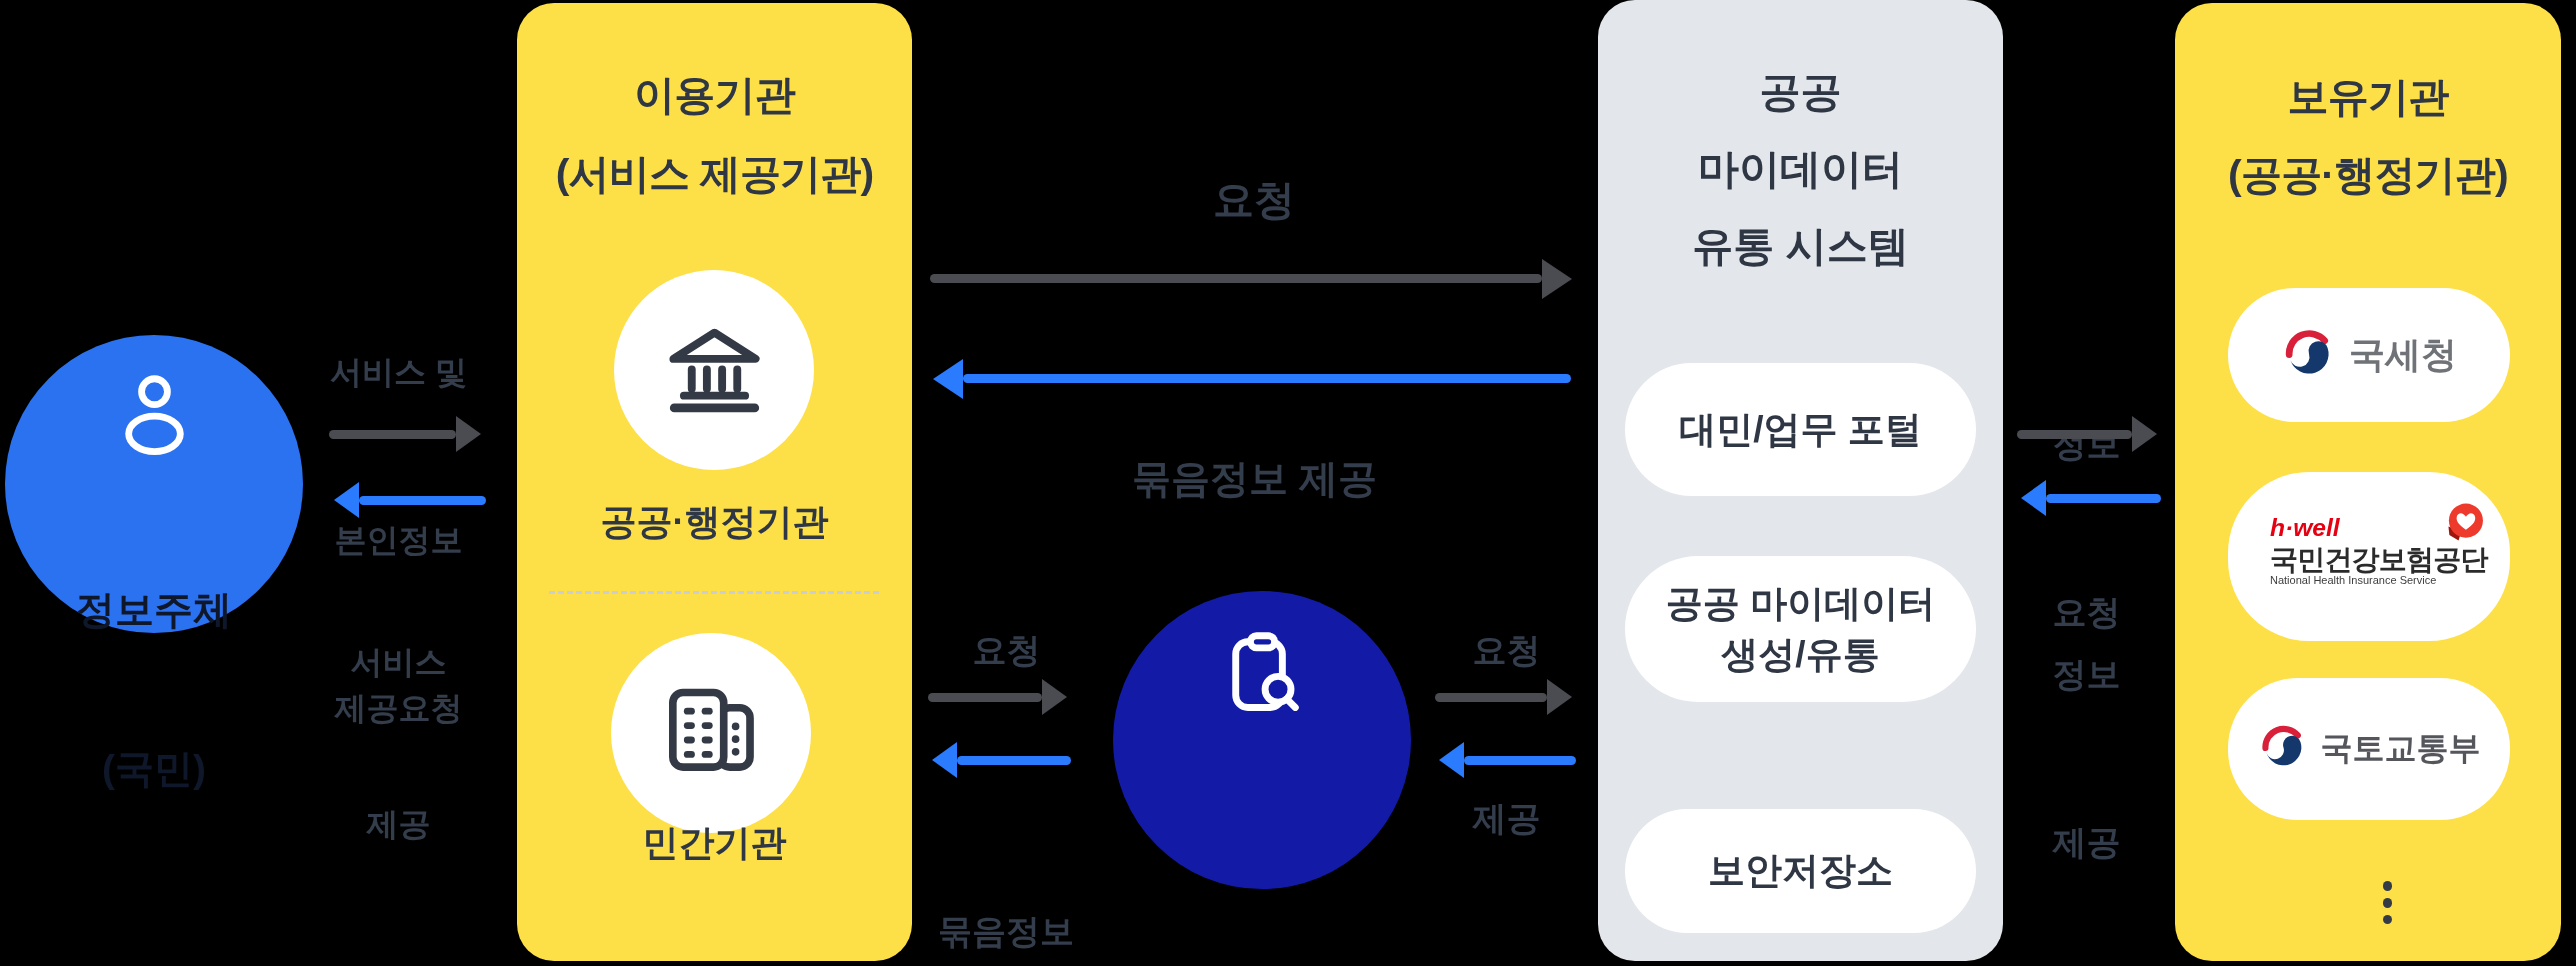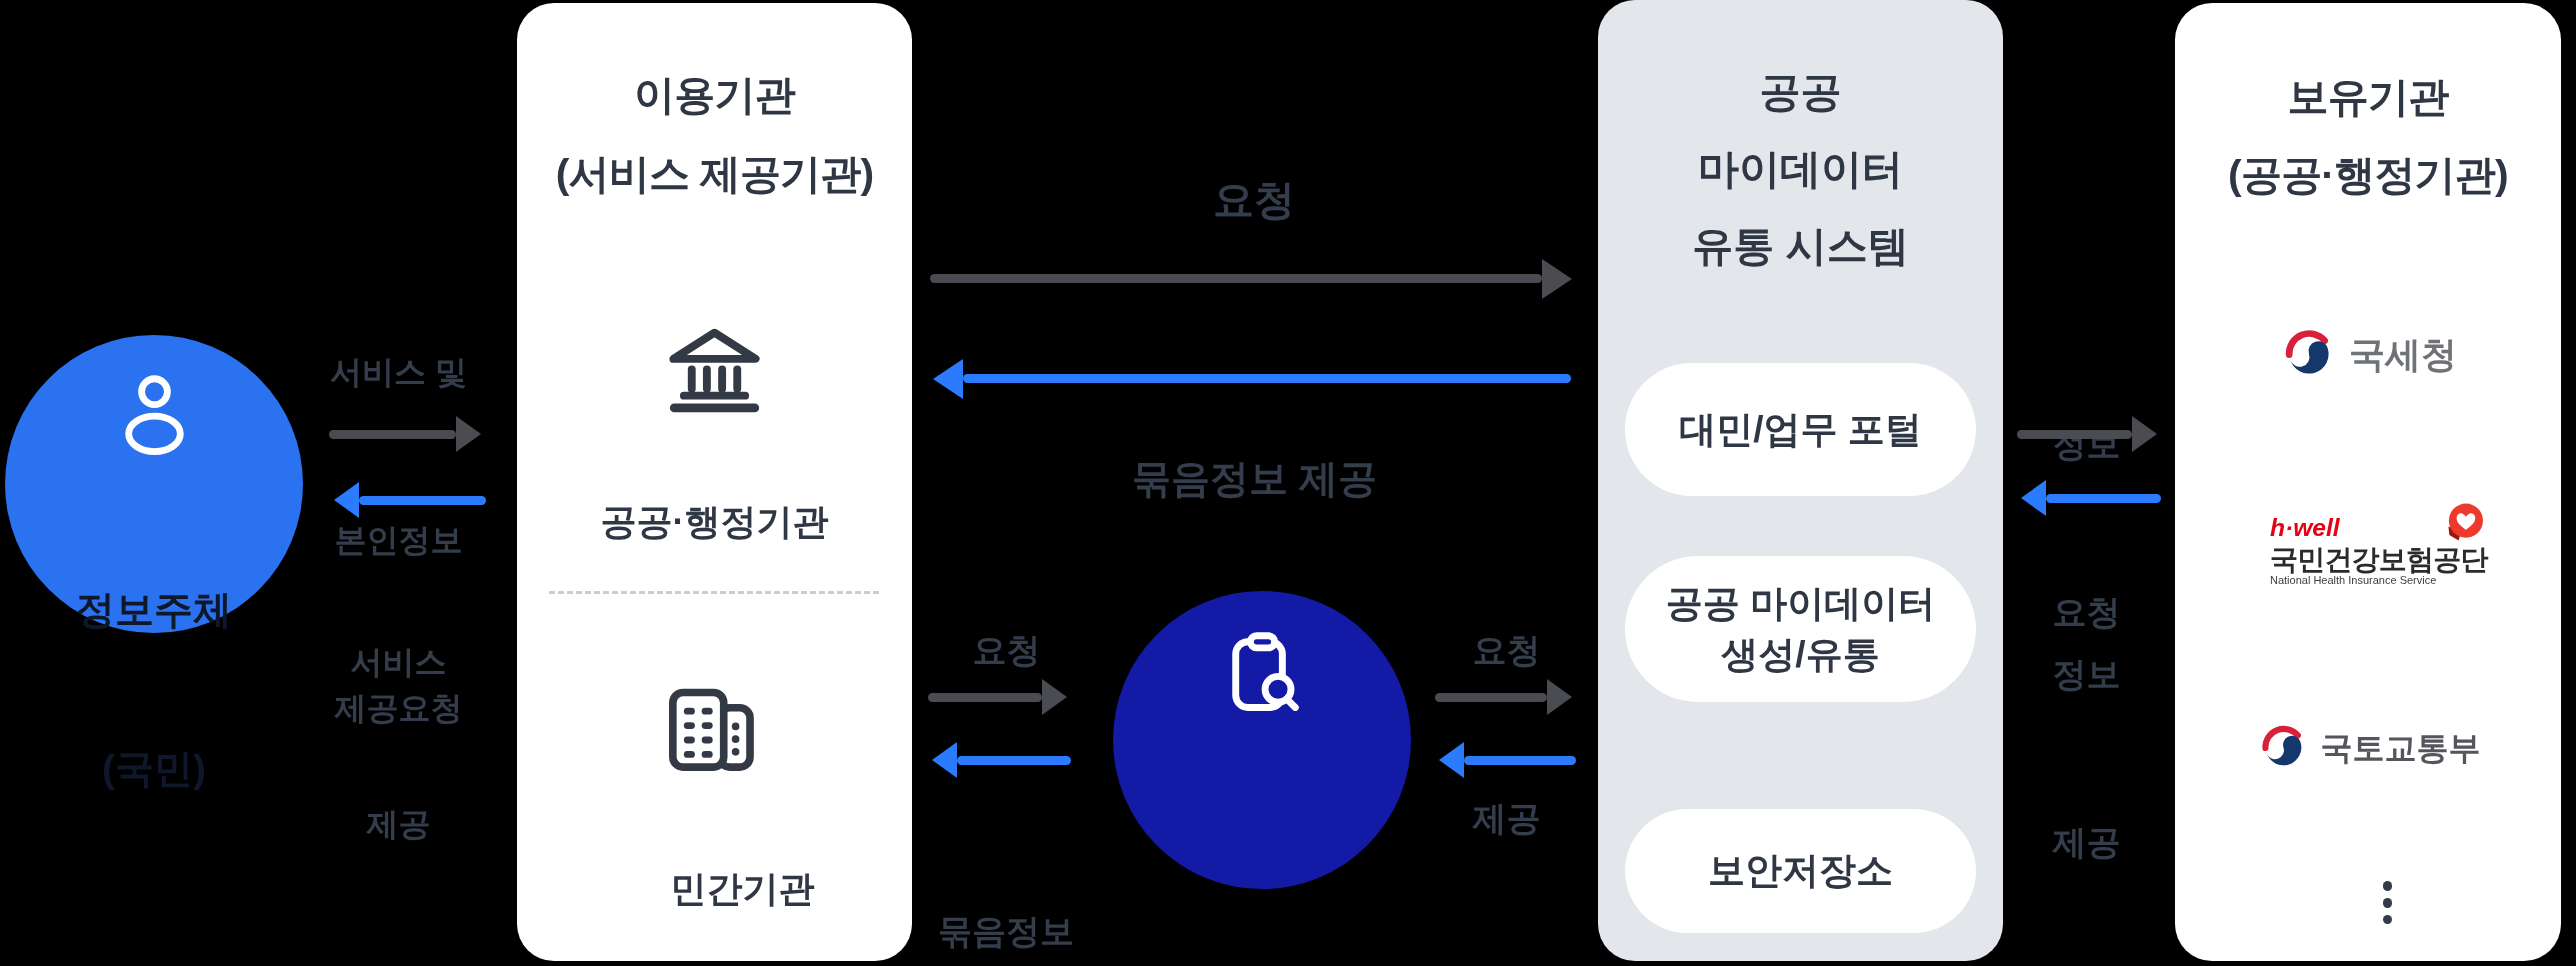"이용기관" .panel.light { background: #ffffff -> #fde047 }
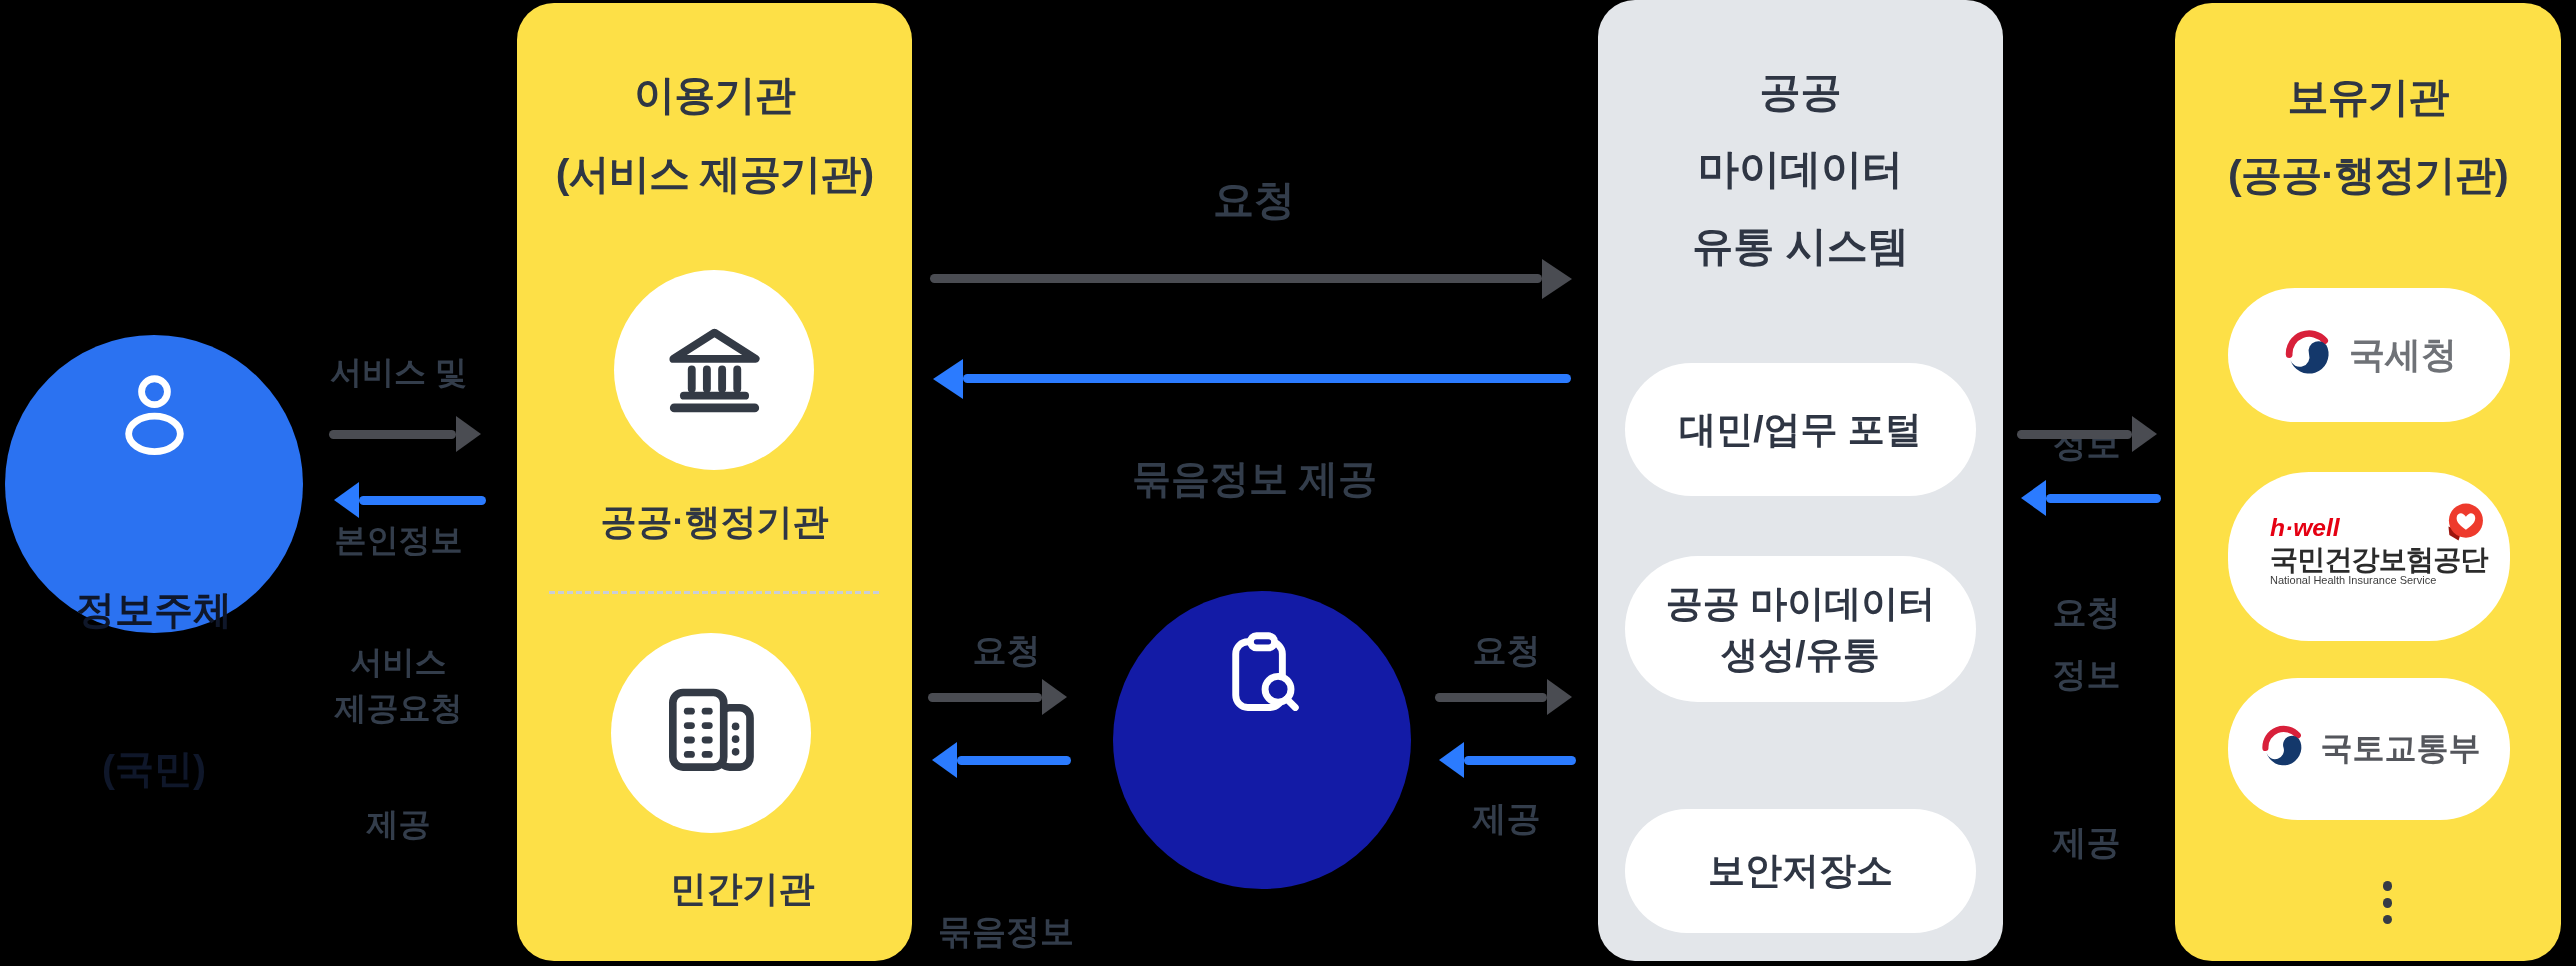"민간기관" div.panel-title { padding-left: 28px -> none; top: 862px -> 816px }
